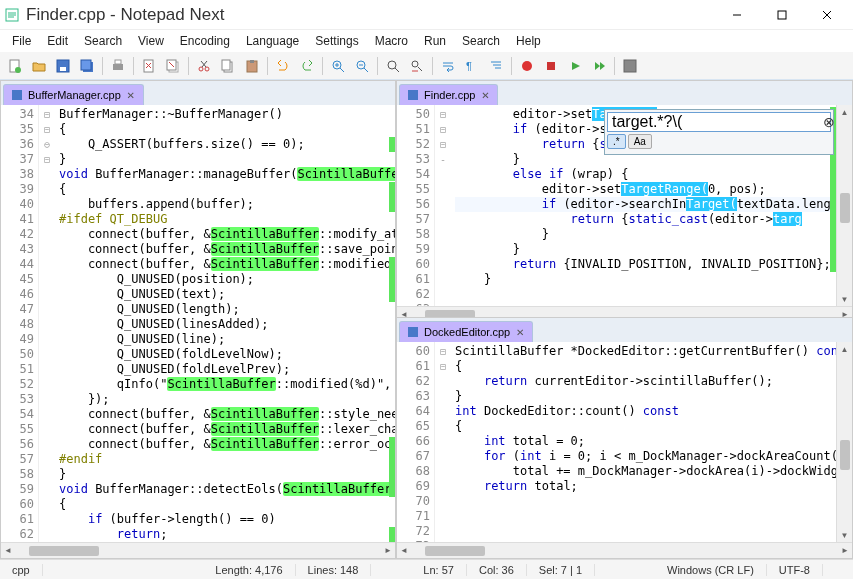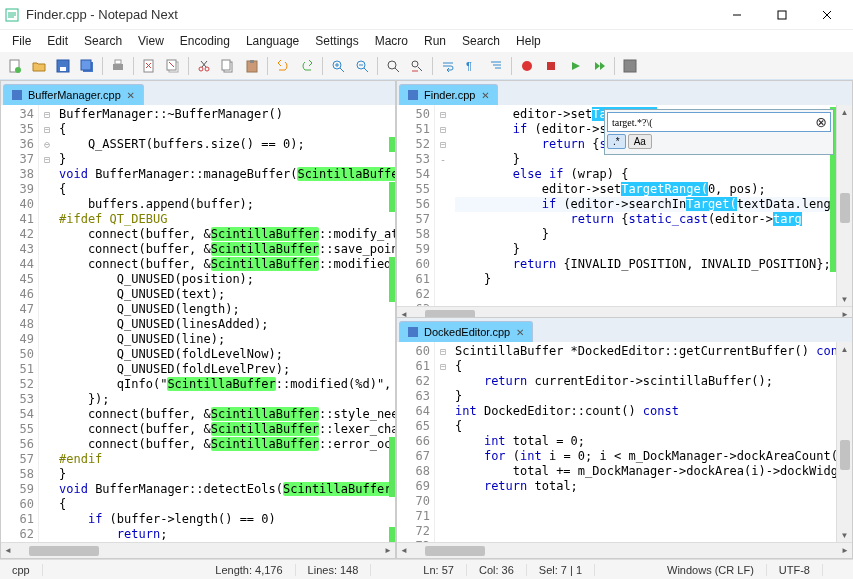"Finder.cpp - Notepad Next" .titlebar .title { font-size: 13px -> 17px }
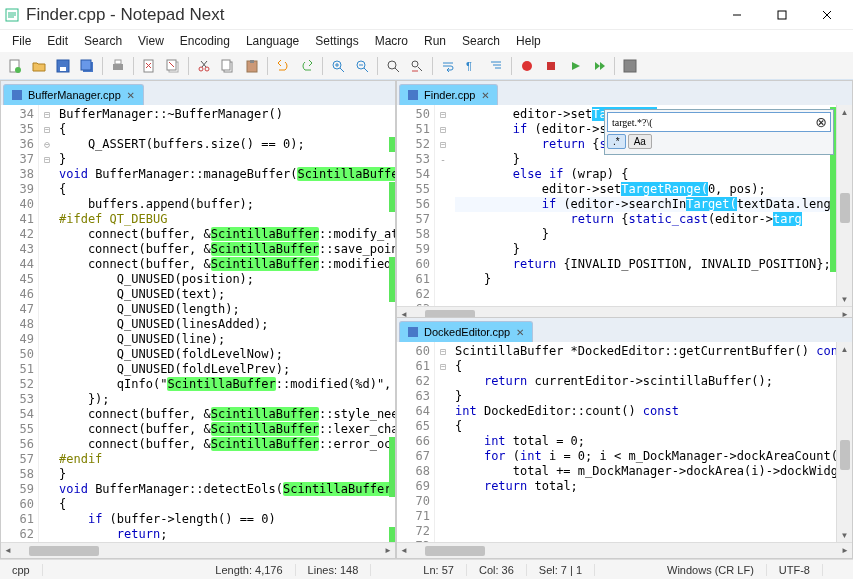"BufferManager.cpp" .tab { background: #7dd3fc -> #c4b5fd }
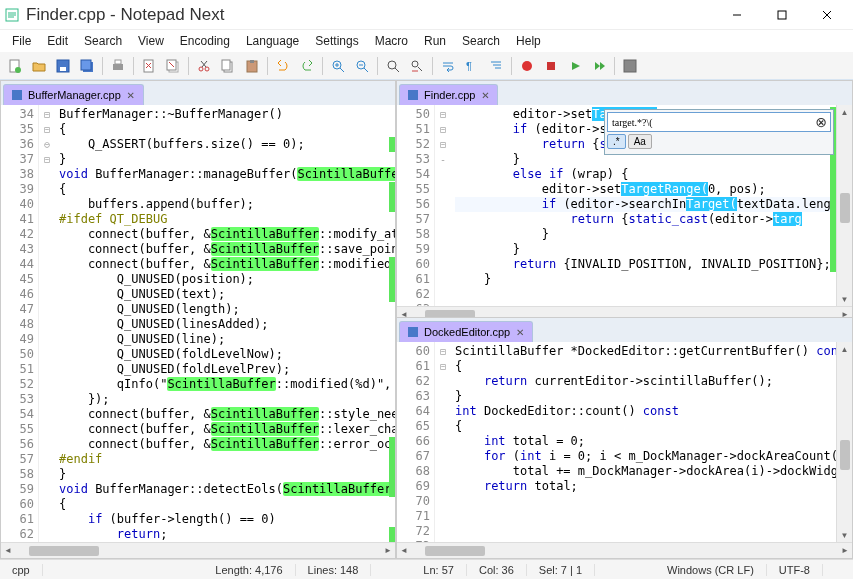"target.*?\(" .search-input-row input { font-family: Liberation Serif, serif -> Liberation Sans, sans-serif; font-size: 10px -> 16px }
